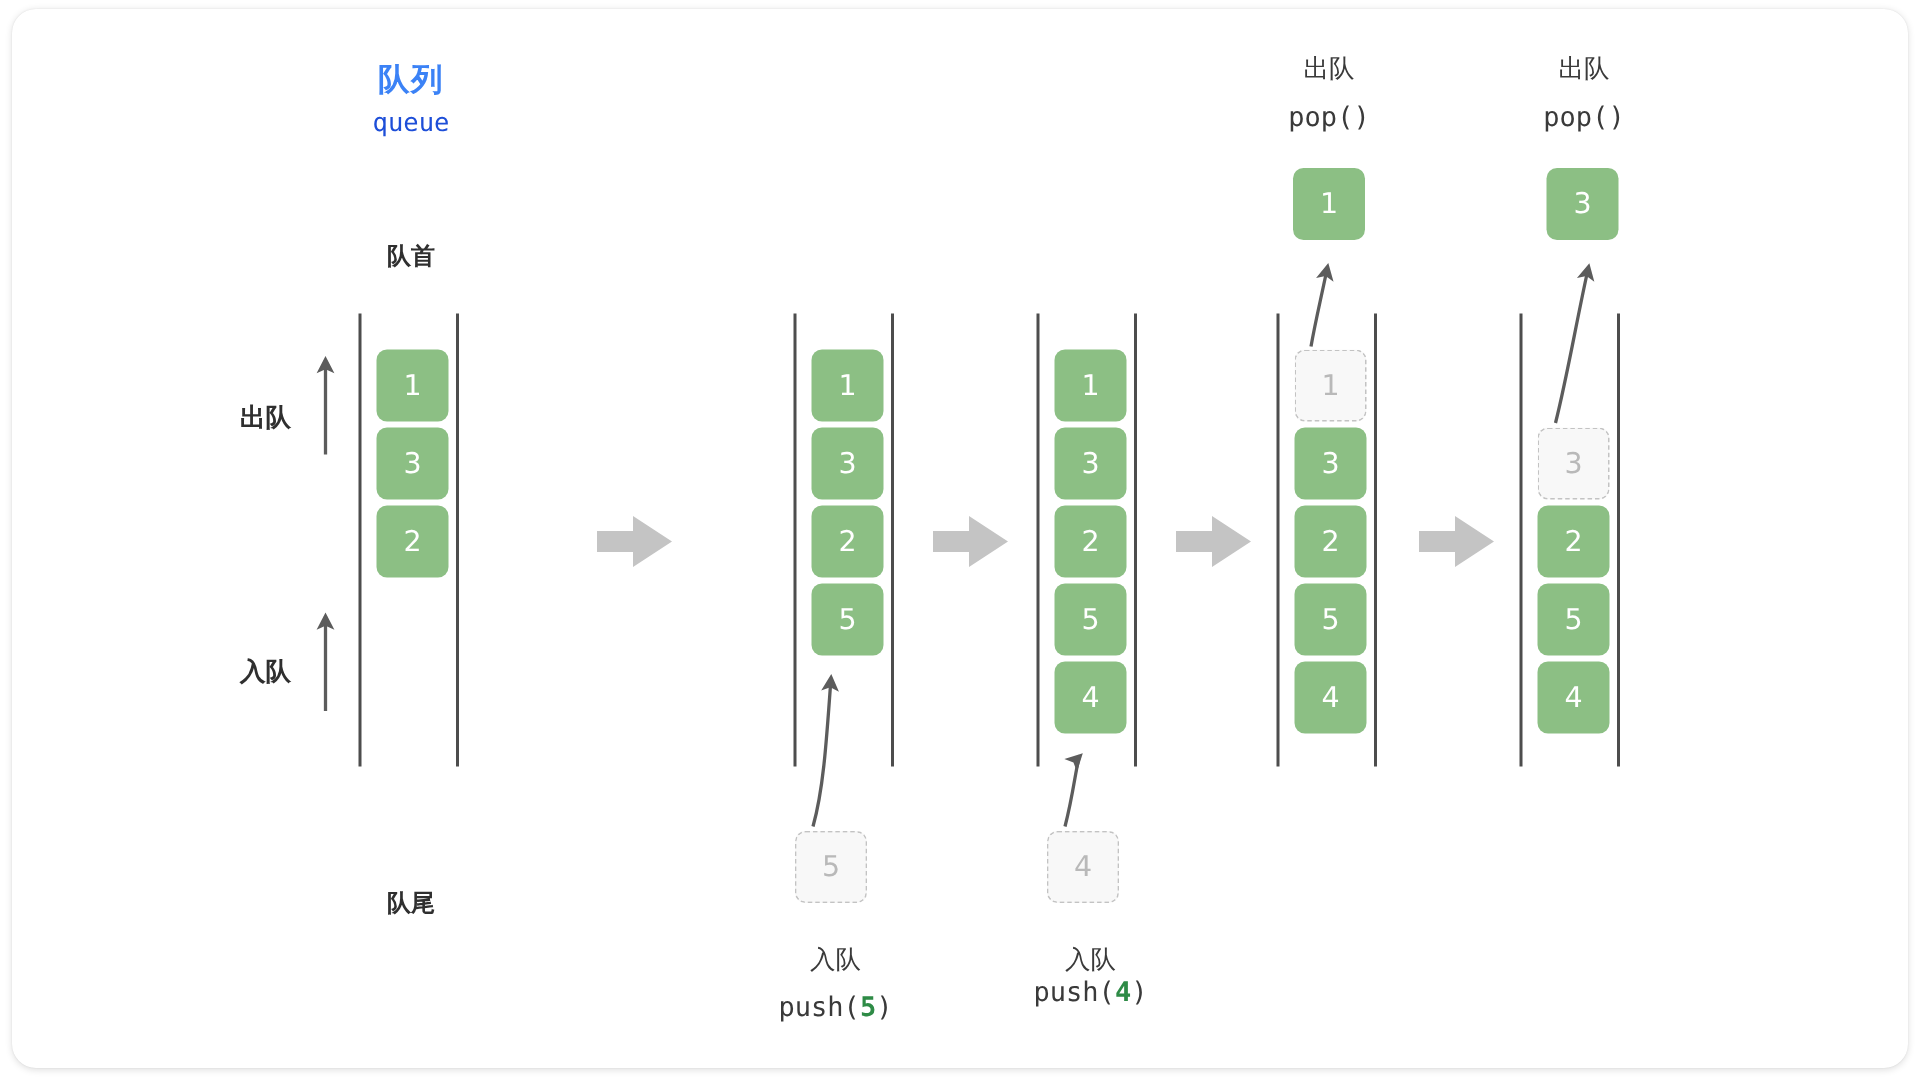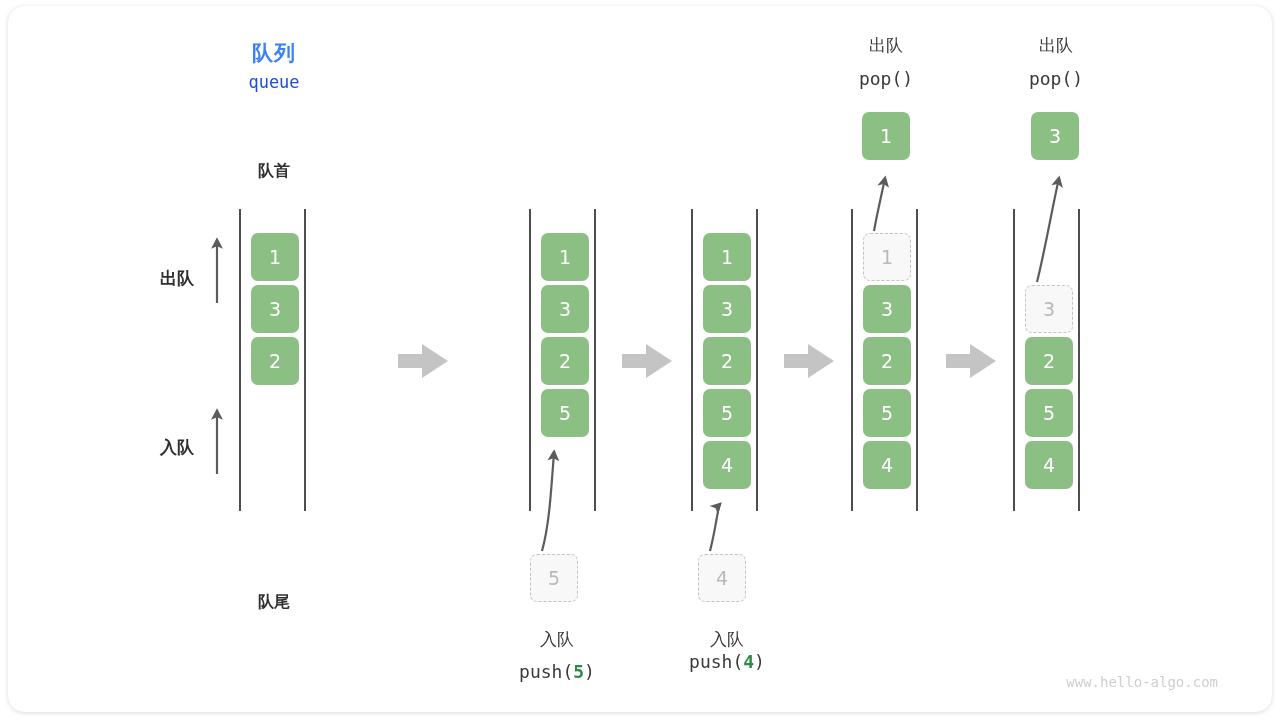"www.hello-algo.com" div.abs { html: <div>www.hello-algo.com</div> -> none }
